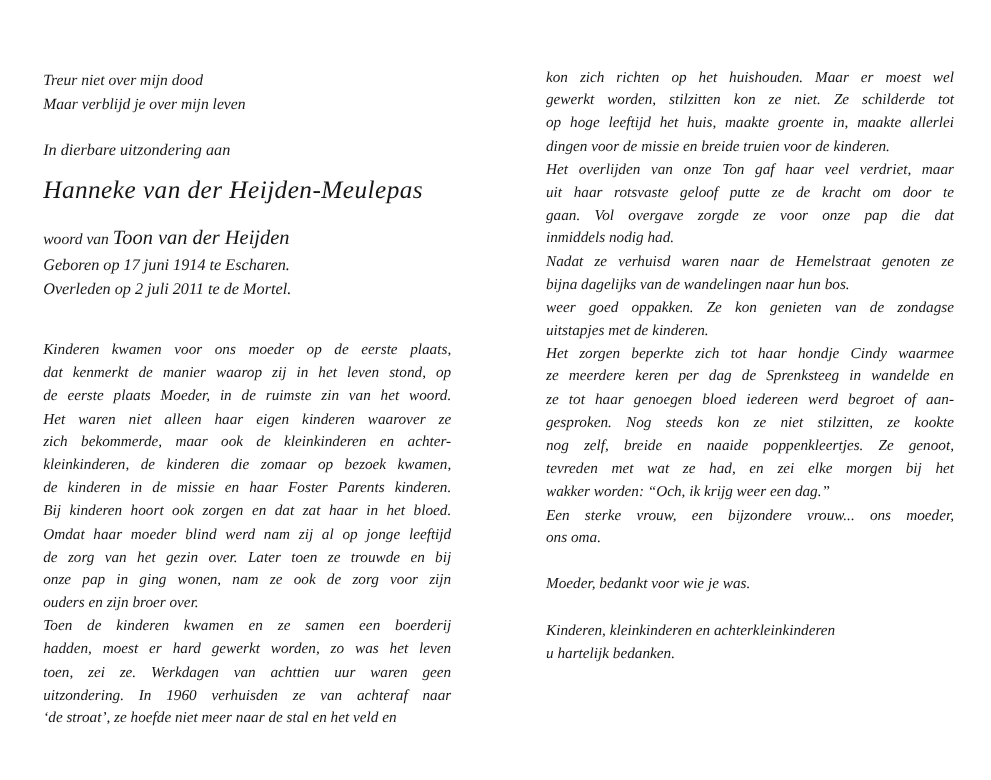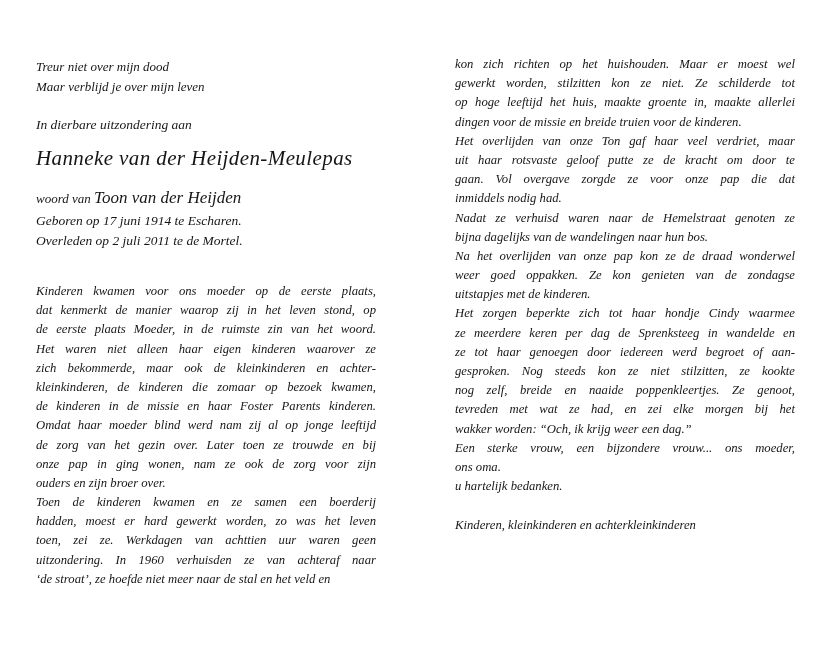"Na het overlijden van onze" div.line { html: <div>Na het overlijden van onze pap kon ze de draad wonderwel</div> -> none }
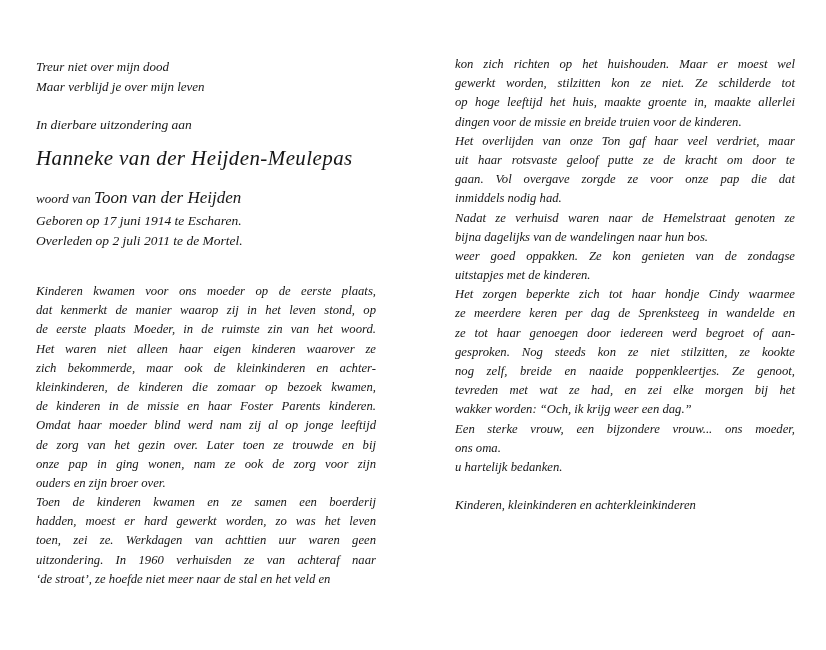"ze tot haar genoegen door" div.line { text: door -> bloed }
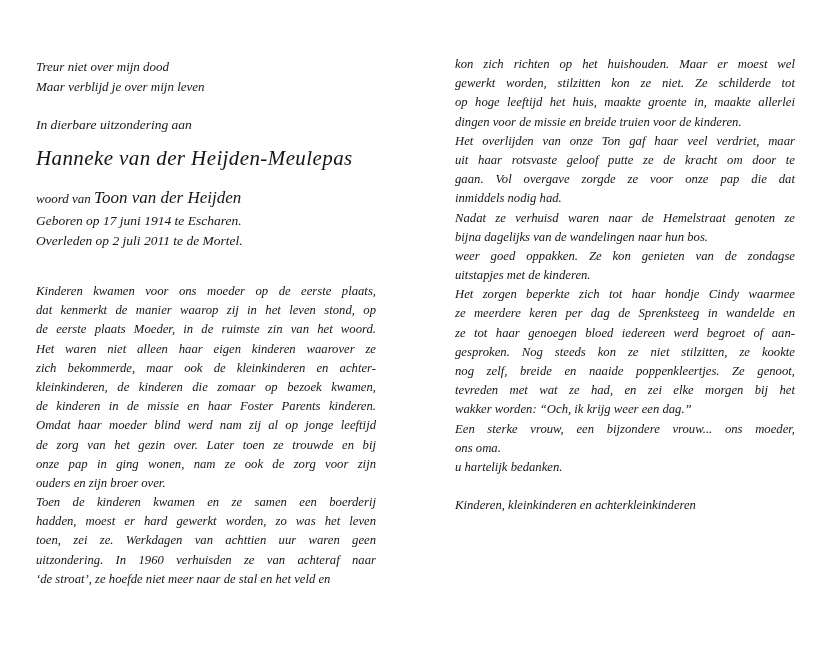"Bij kinderen hoort ook zorgen" div.line { html: none -> <div>Bij kinderen hoort ook zorgen en dat zat haar in het bloed.</div> }
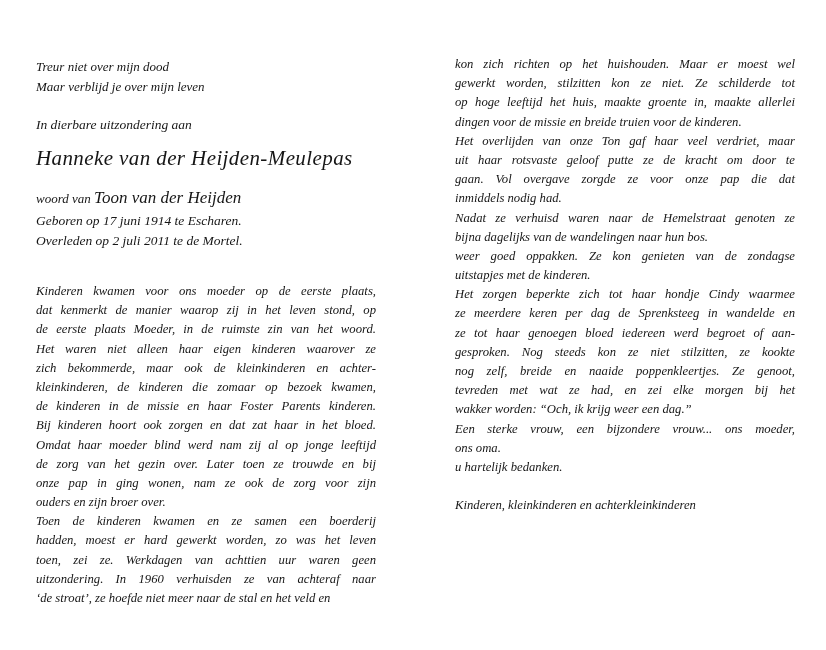"Moeder, bedankt voor wie je" div.line { html: none -> <div>Moeder, bedankt voor wie je was.</div> }
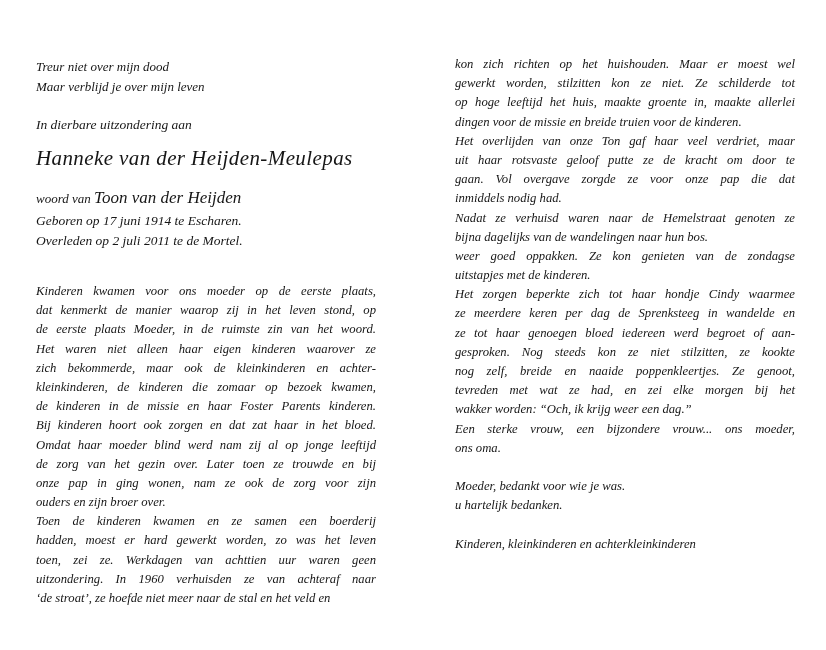"u hartelijk bedanken." div.line { order: before "Kinderen, kleinkinderen en" -> after "Kinderen, kleinkinderen en" }
